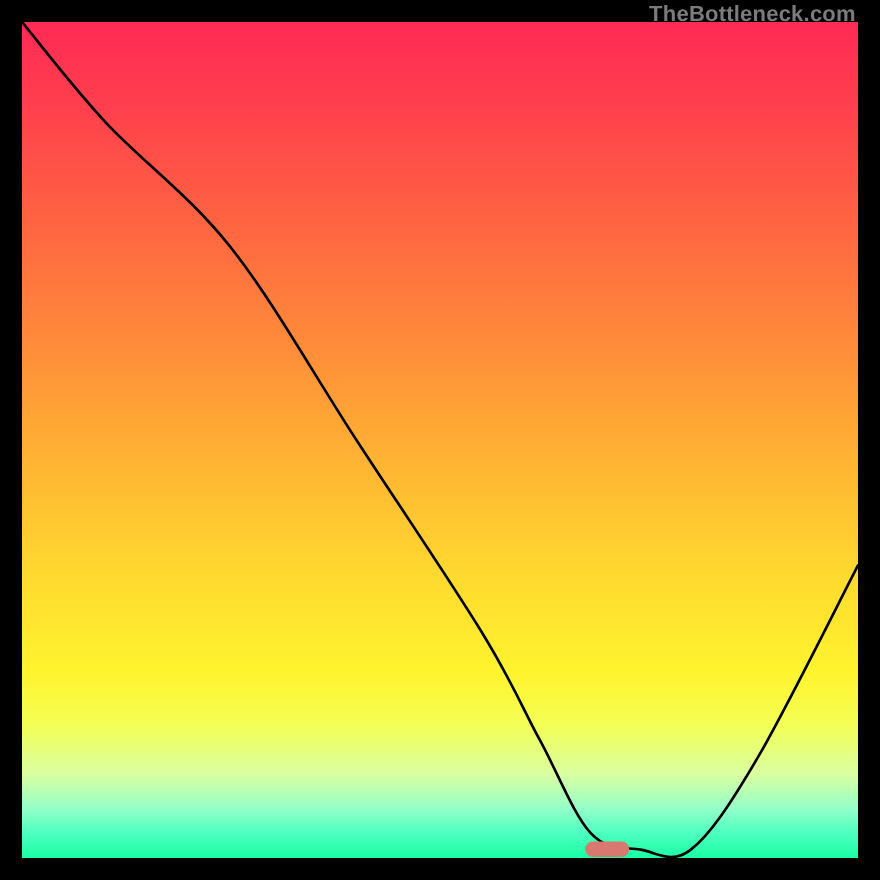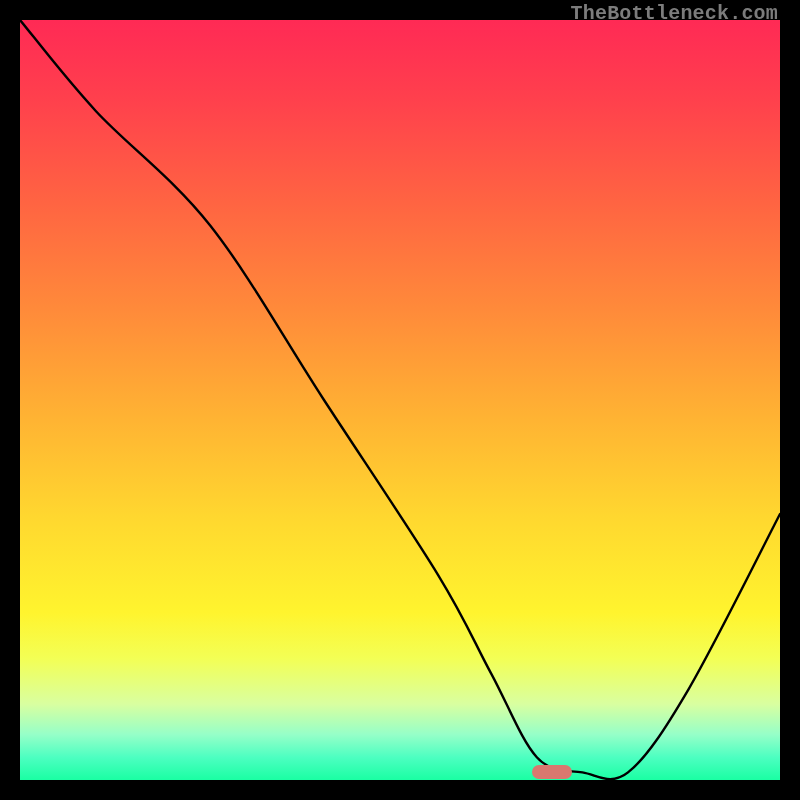"TheBottleneck.com" .watermark { font-family: Liberation Mono, monospace -> Liberation Sans, sans-serif }
